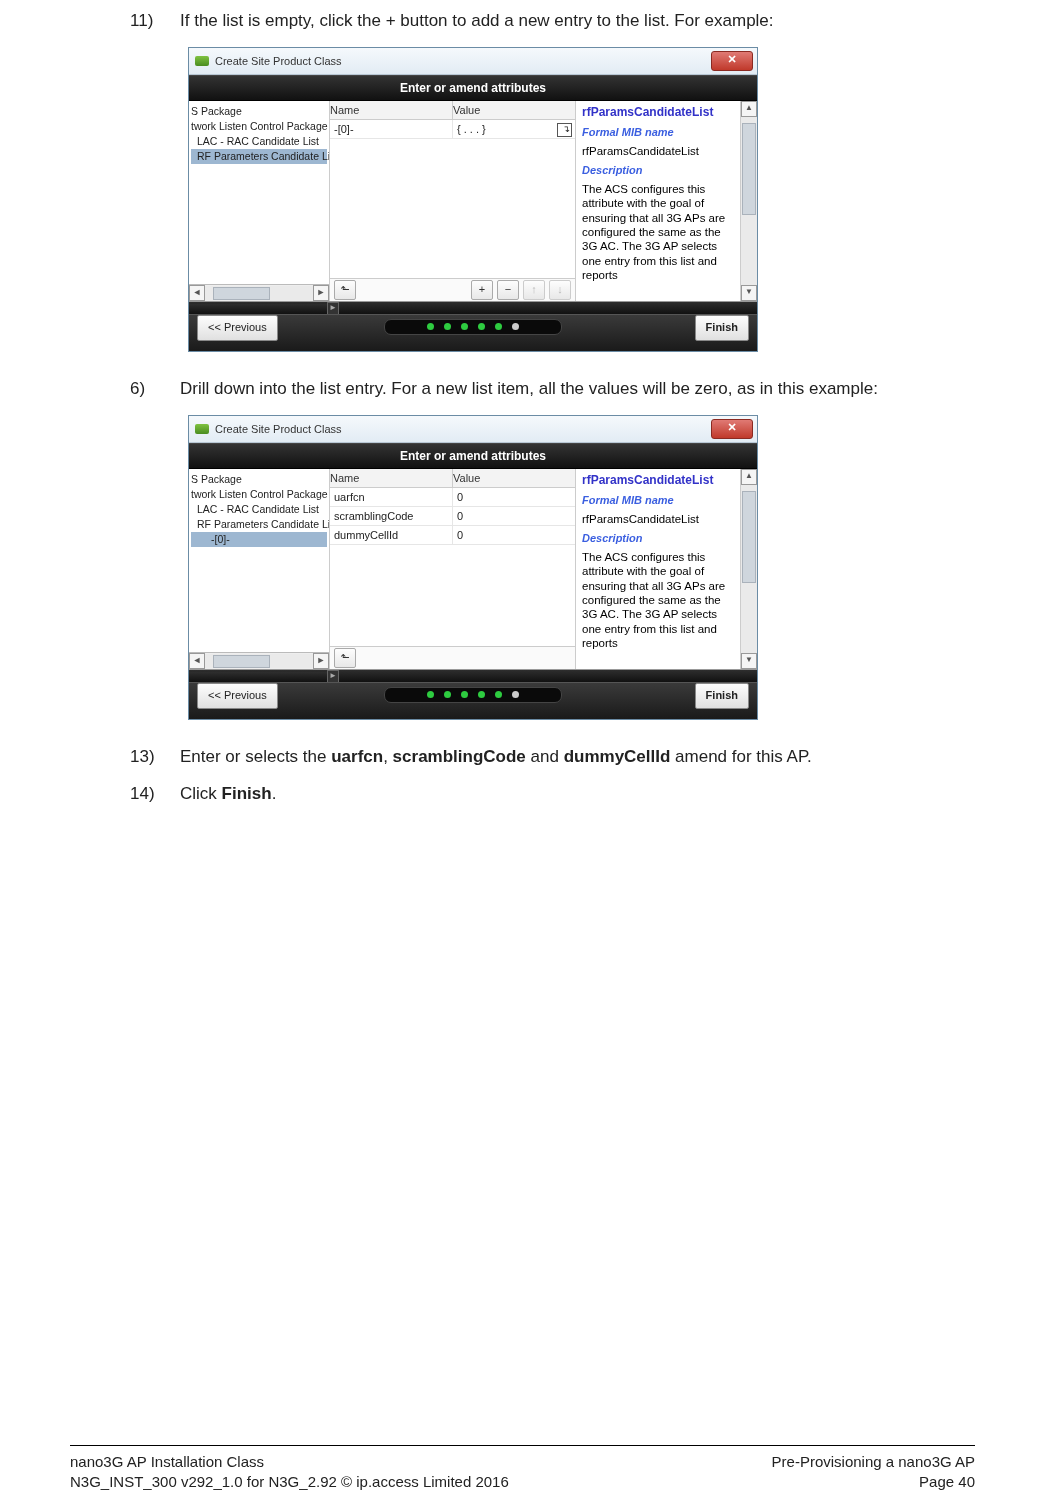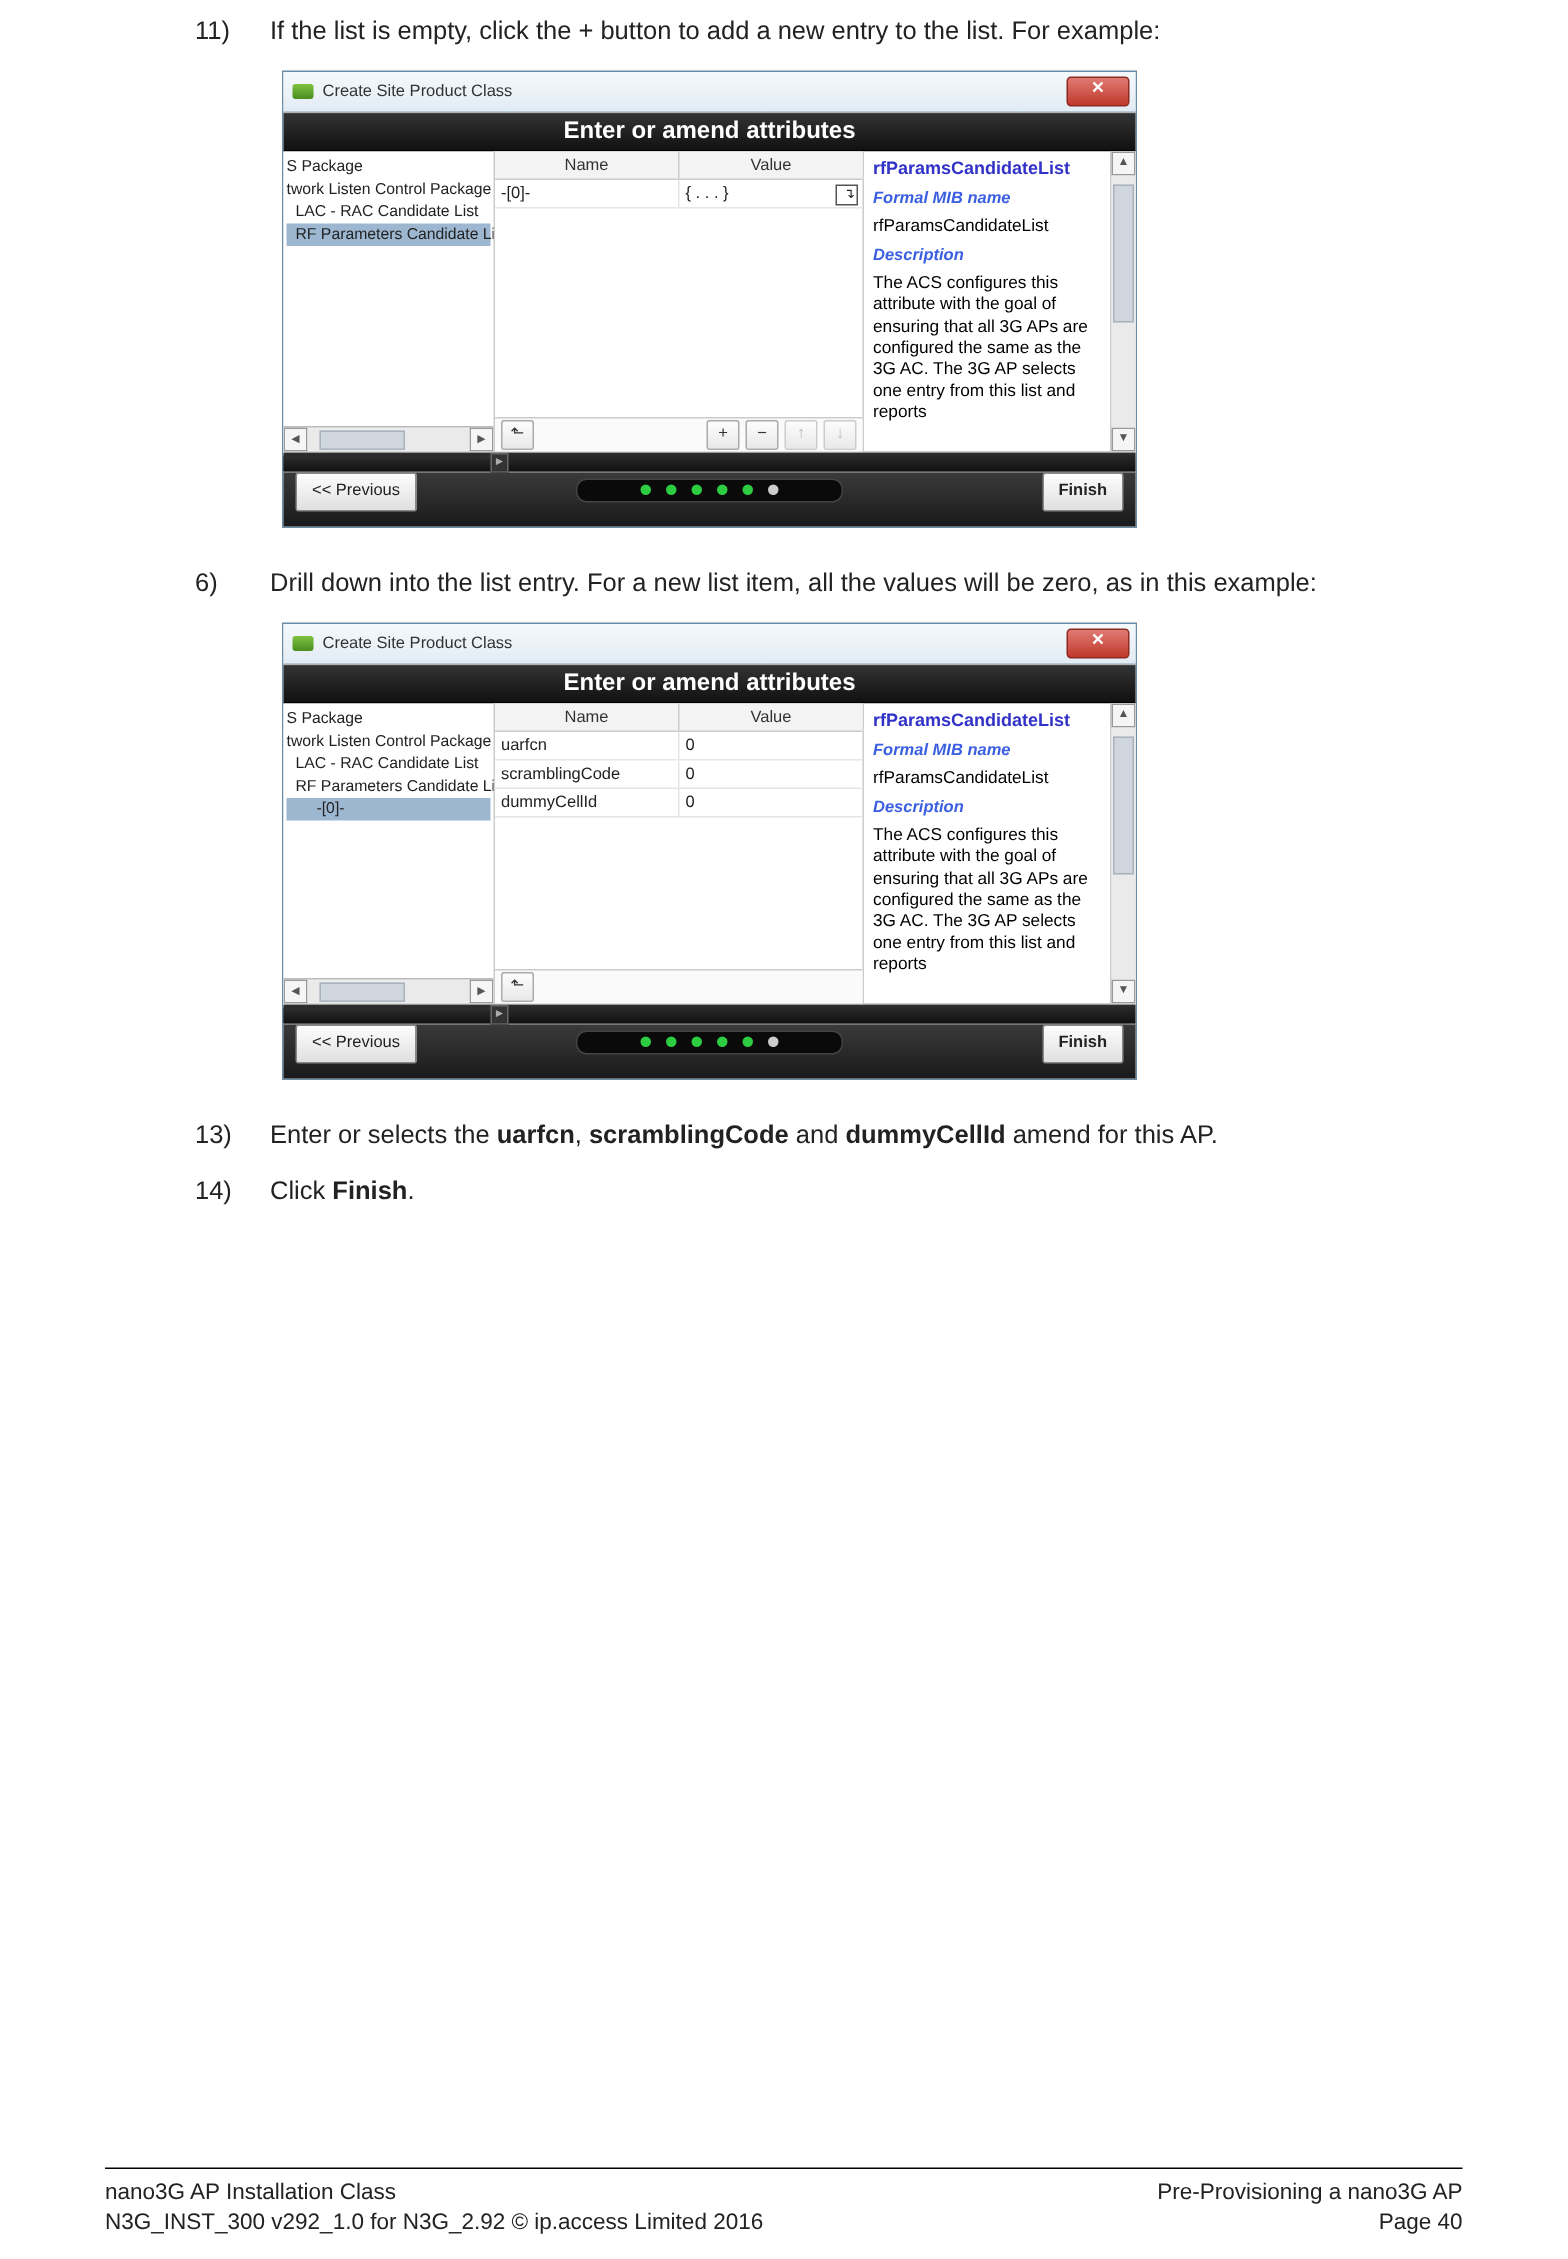"Enter or amend attributes" .blackband { font-size: 16px -> 12px }
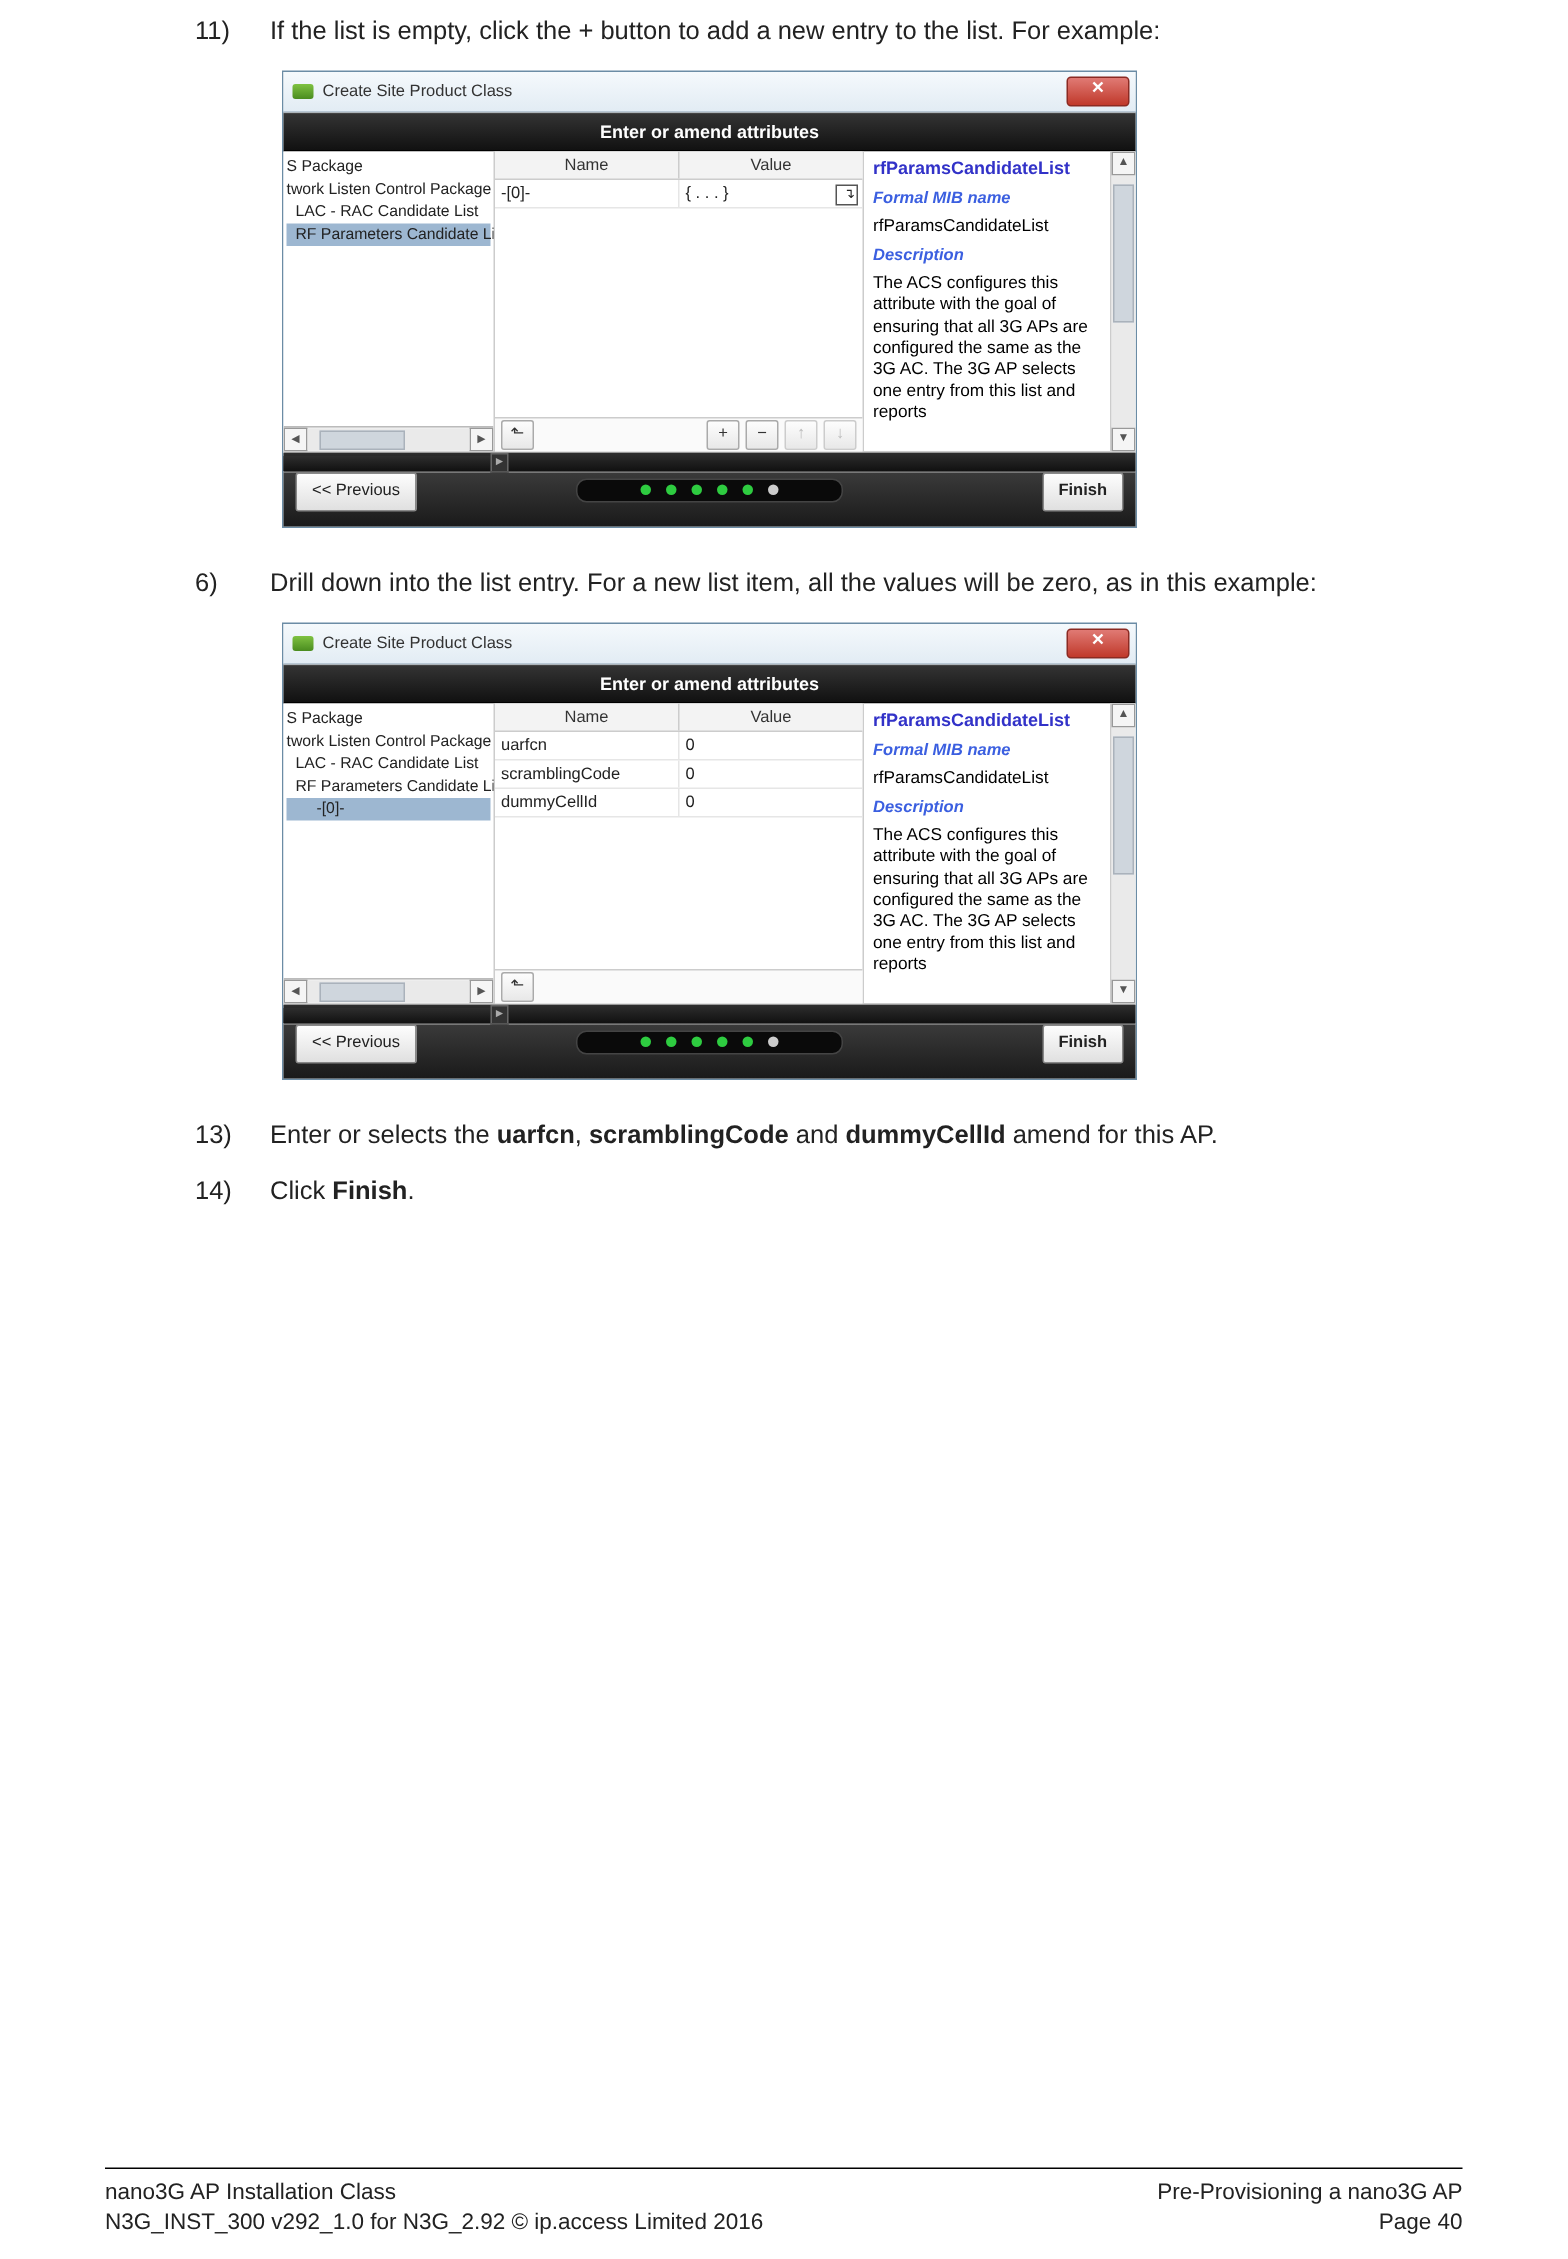"Name" .midpane .hdr .col { text-align: center -> none }
